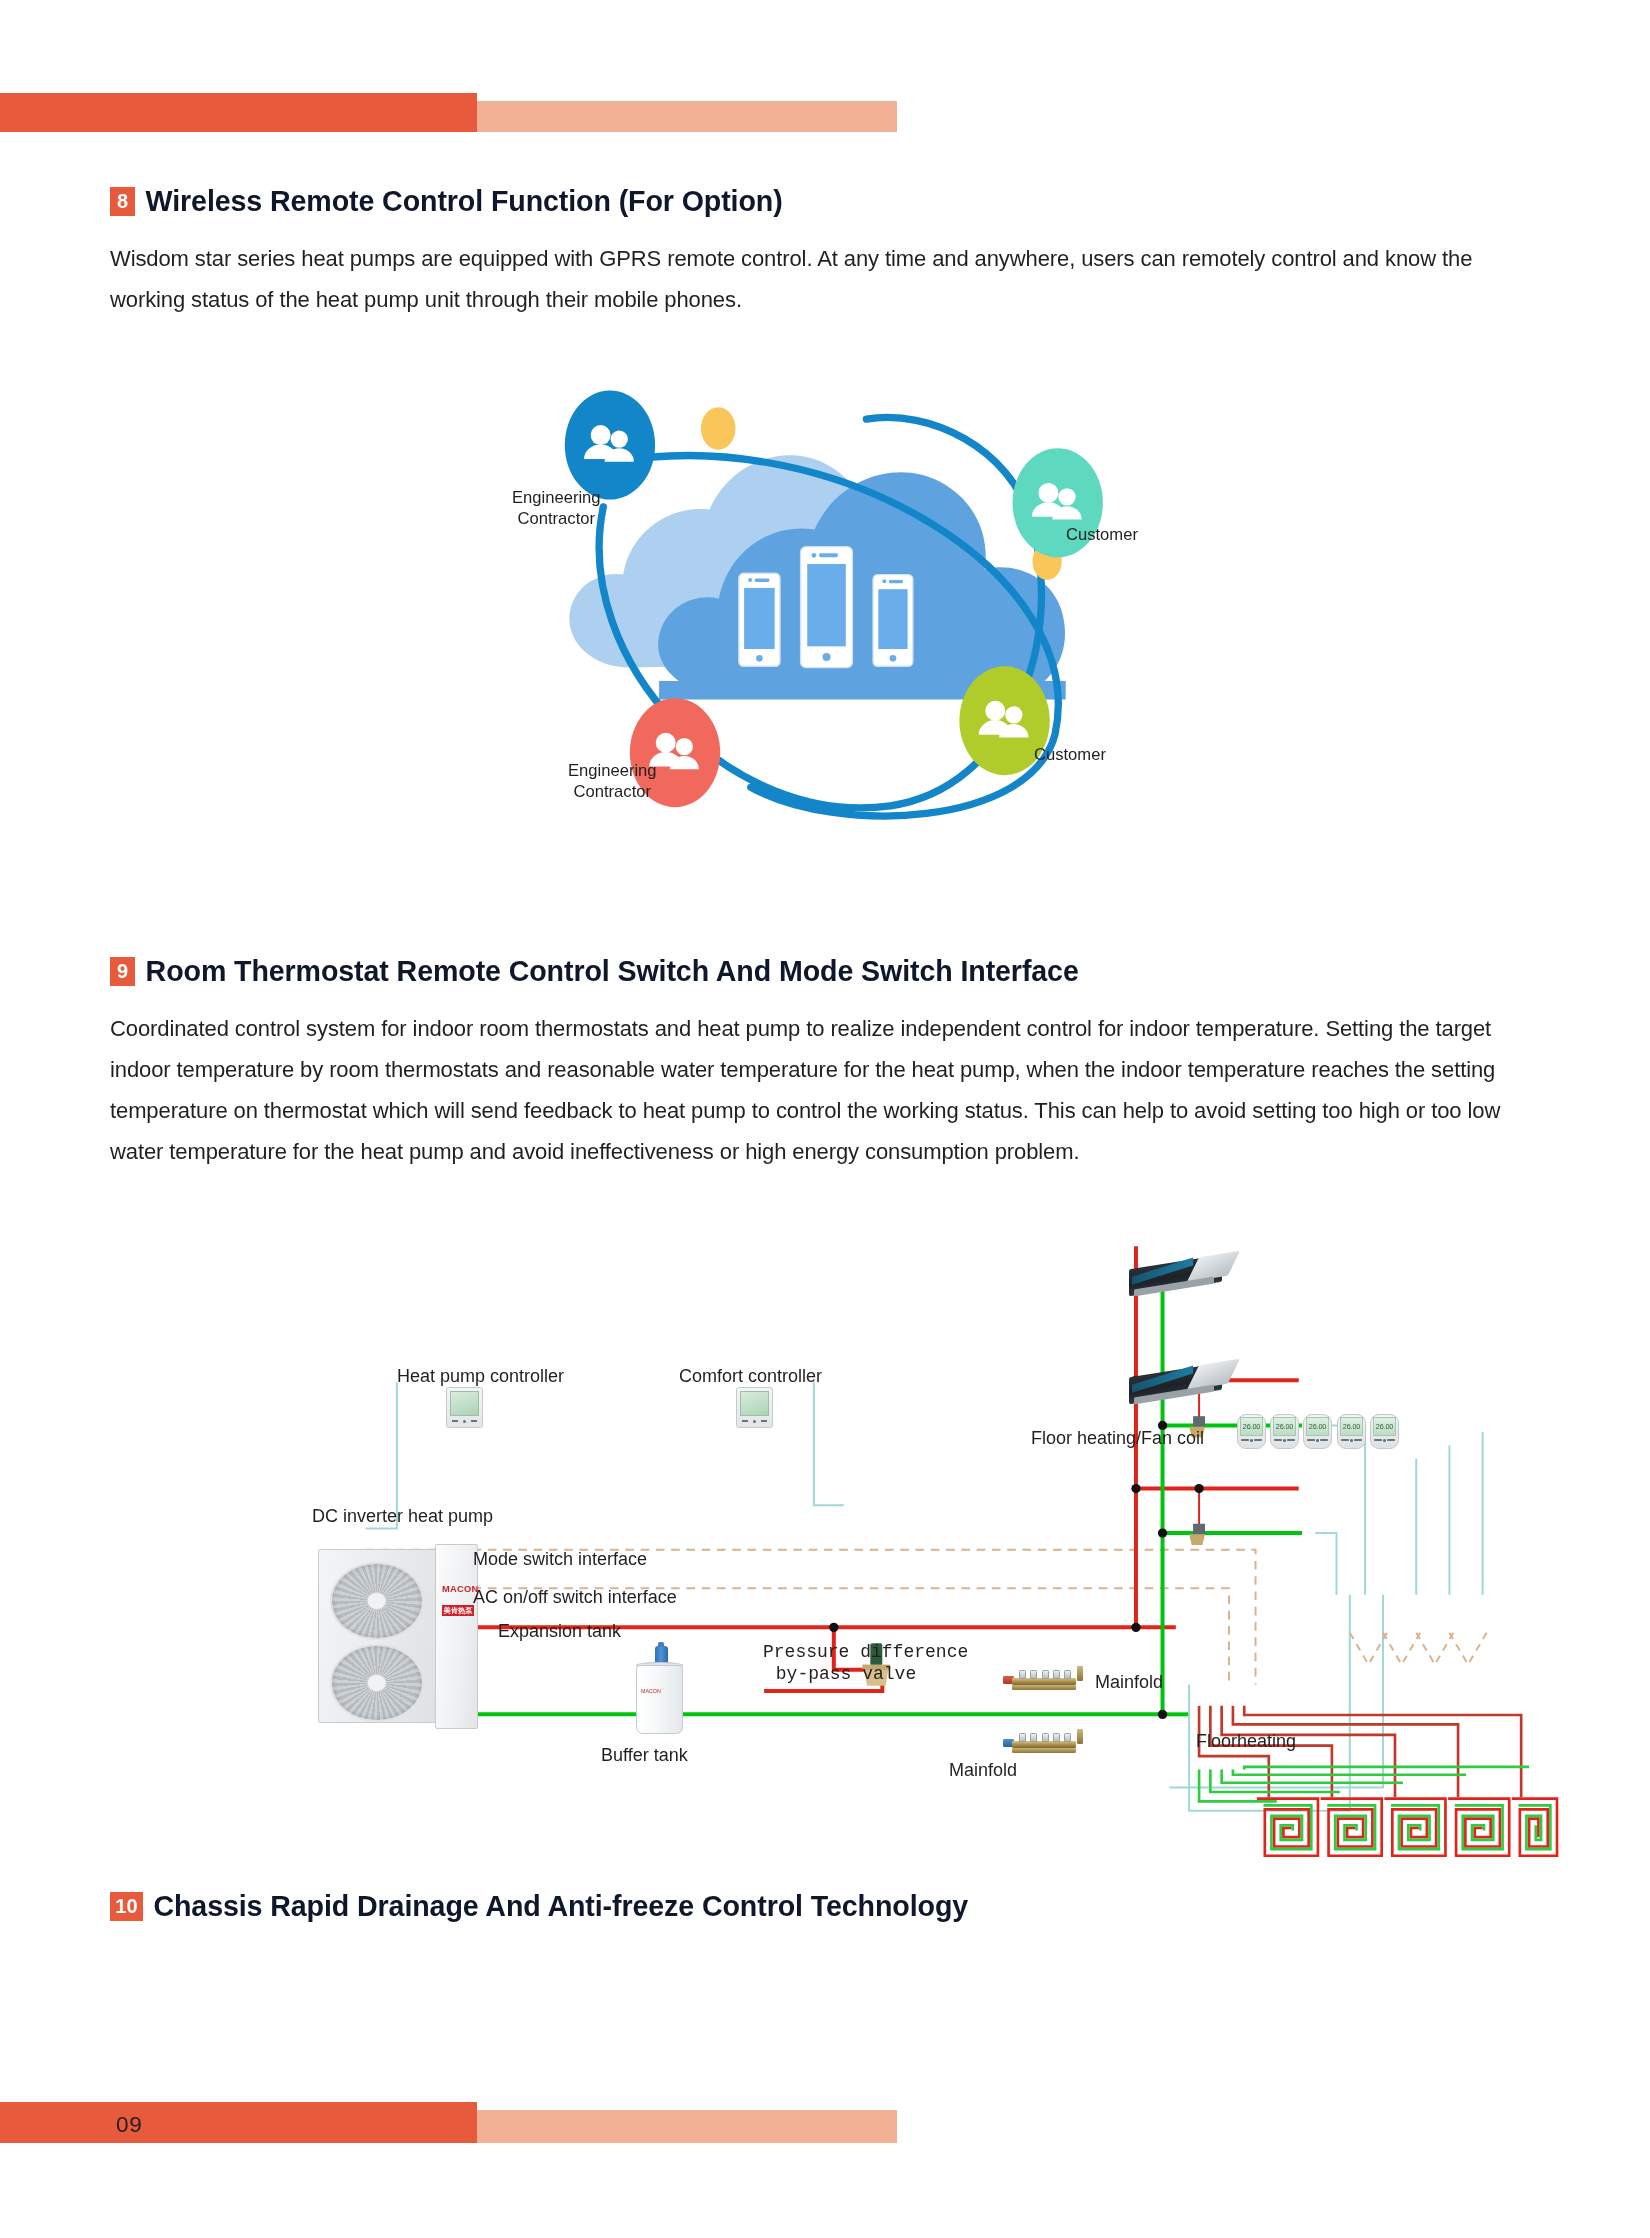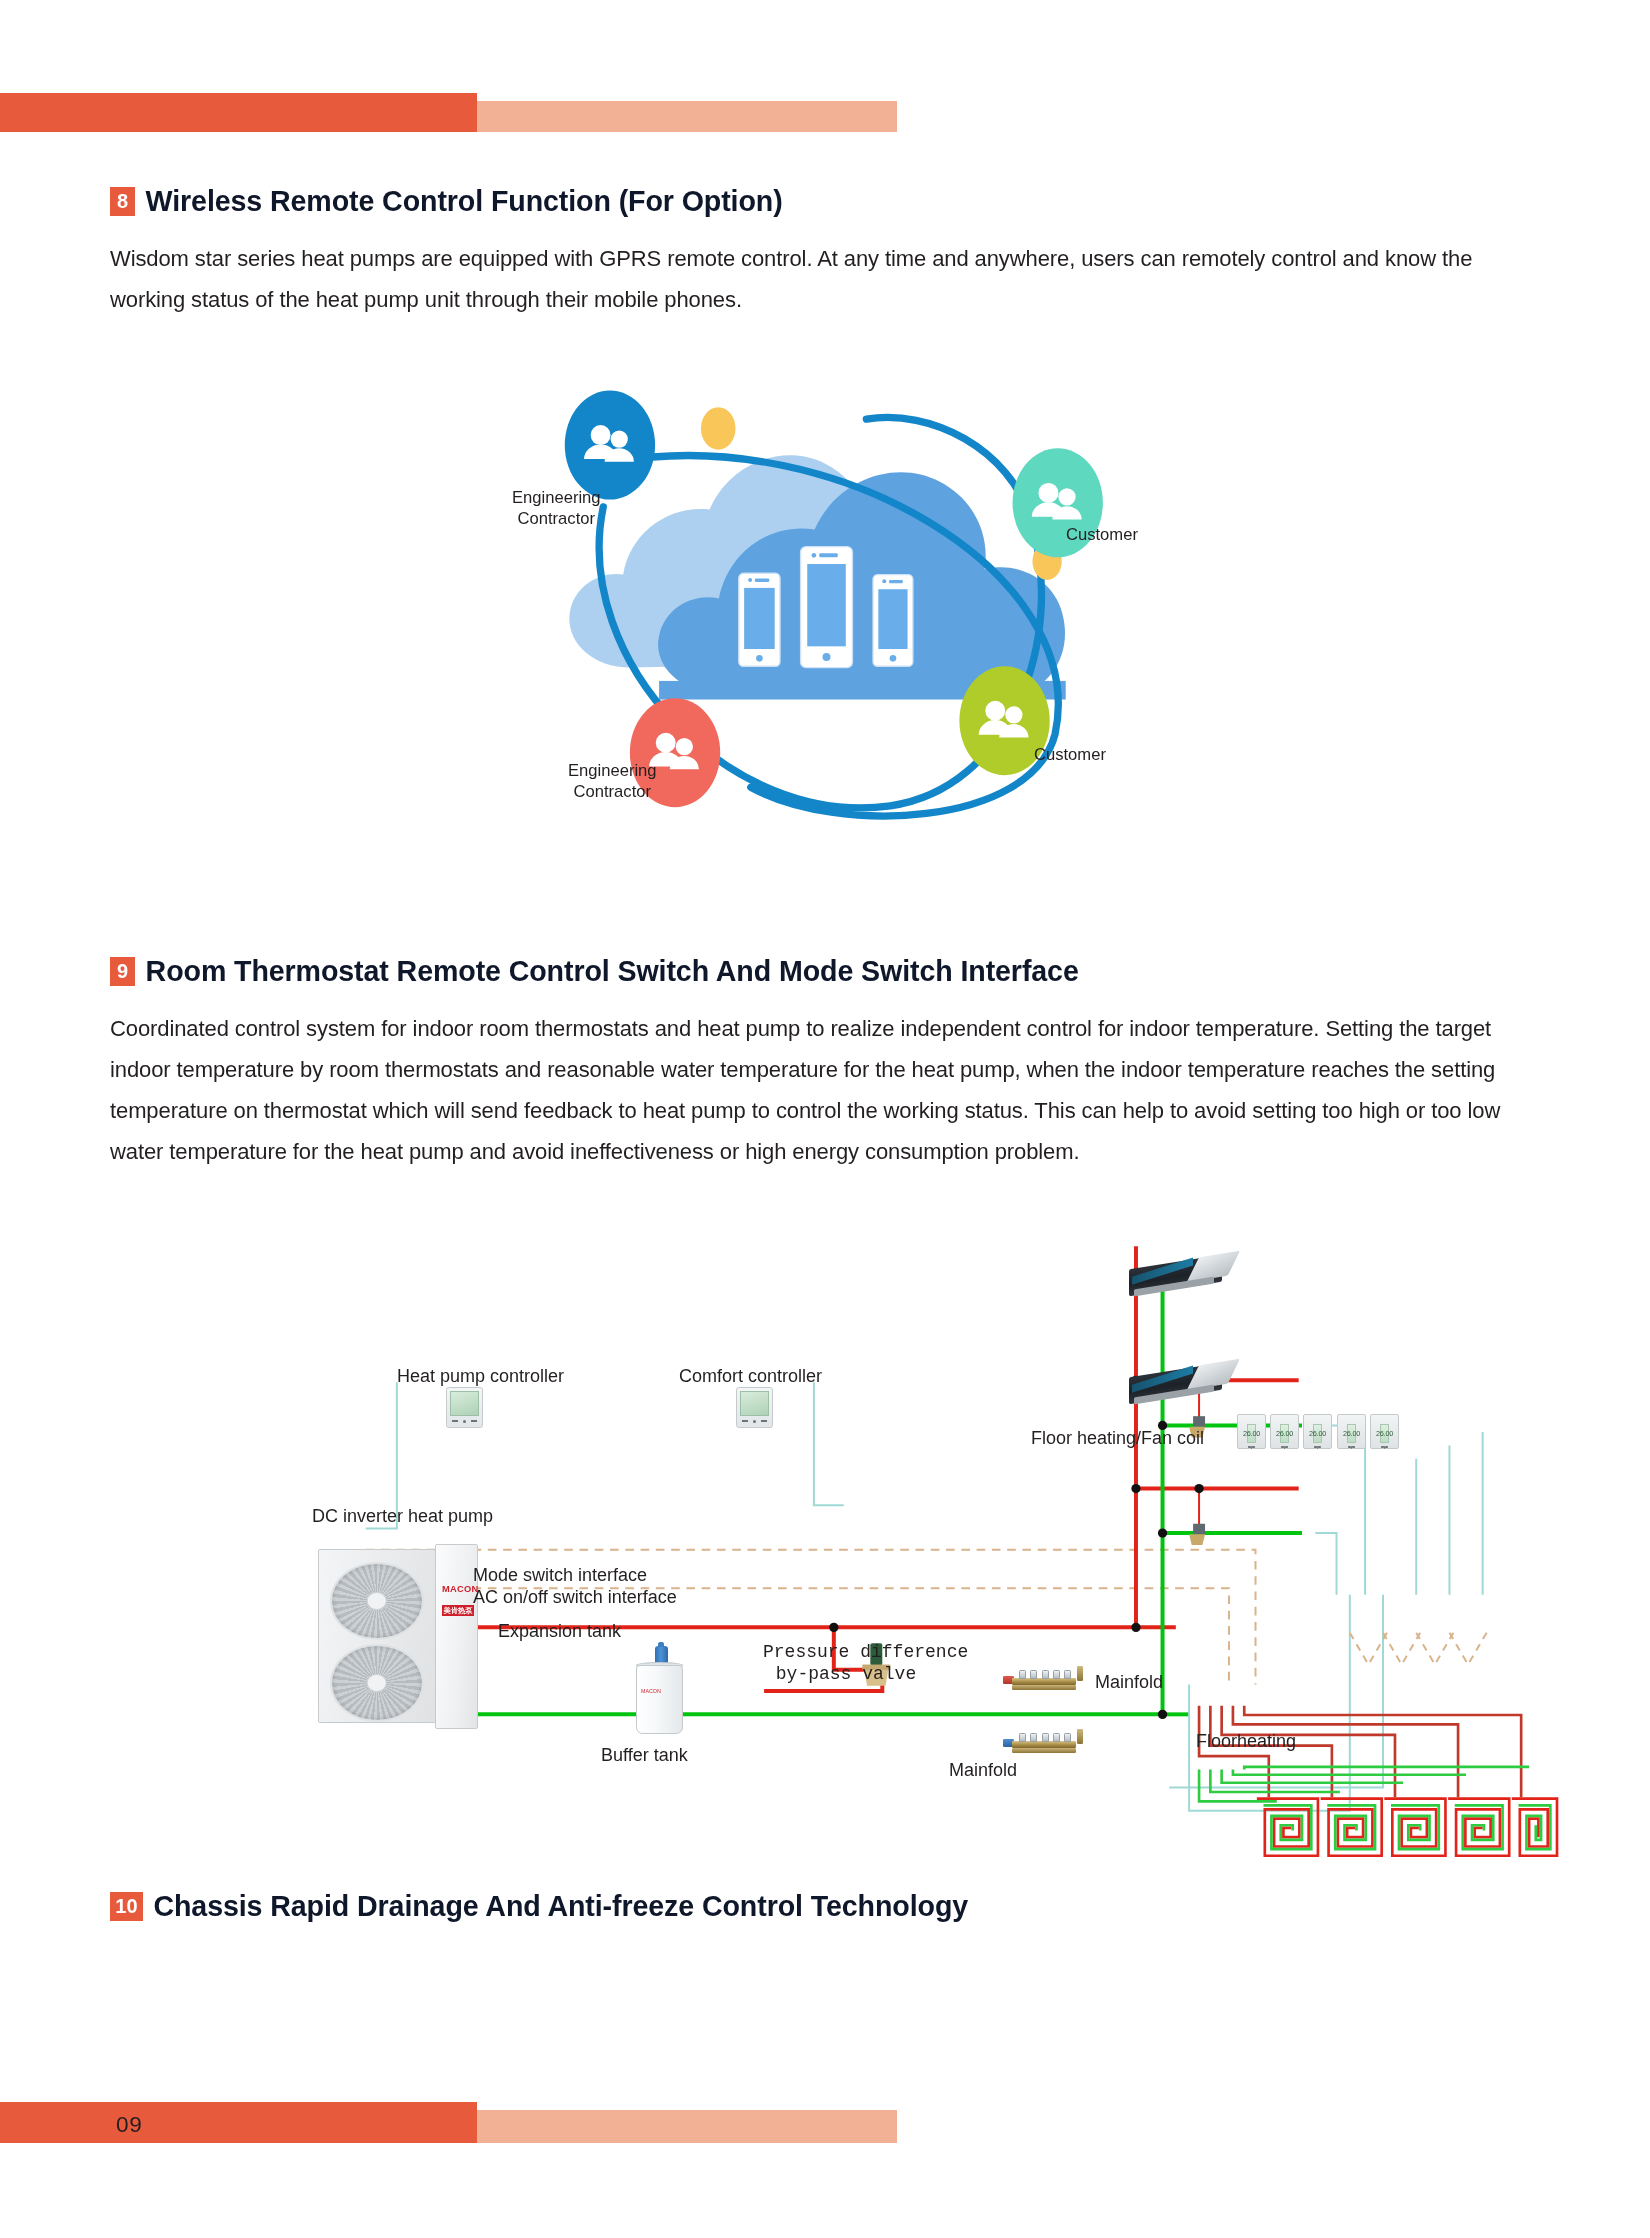"26.00" .thermo { border-radius: 2px -> 9px; padding: 9px -> 2px }
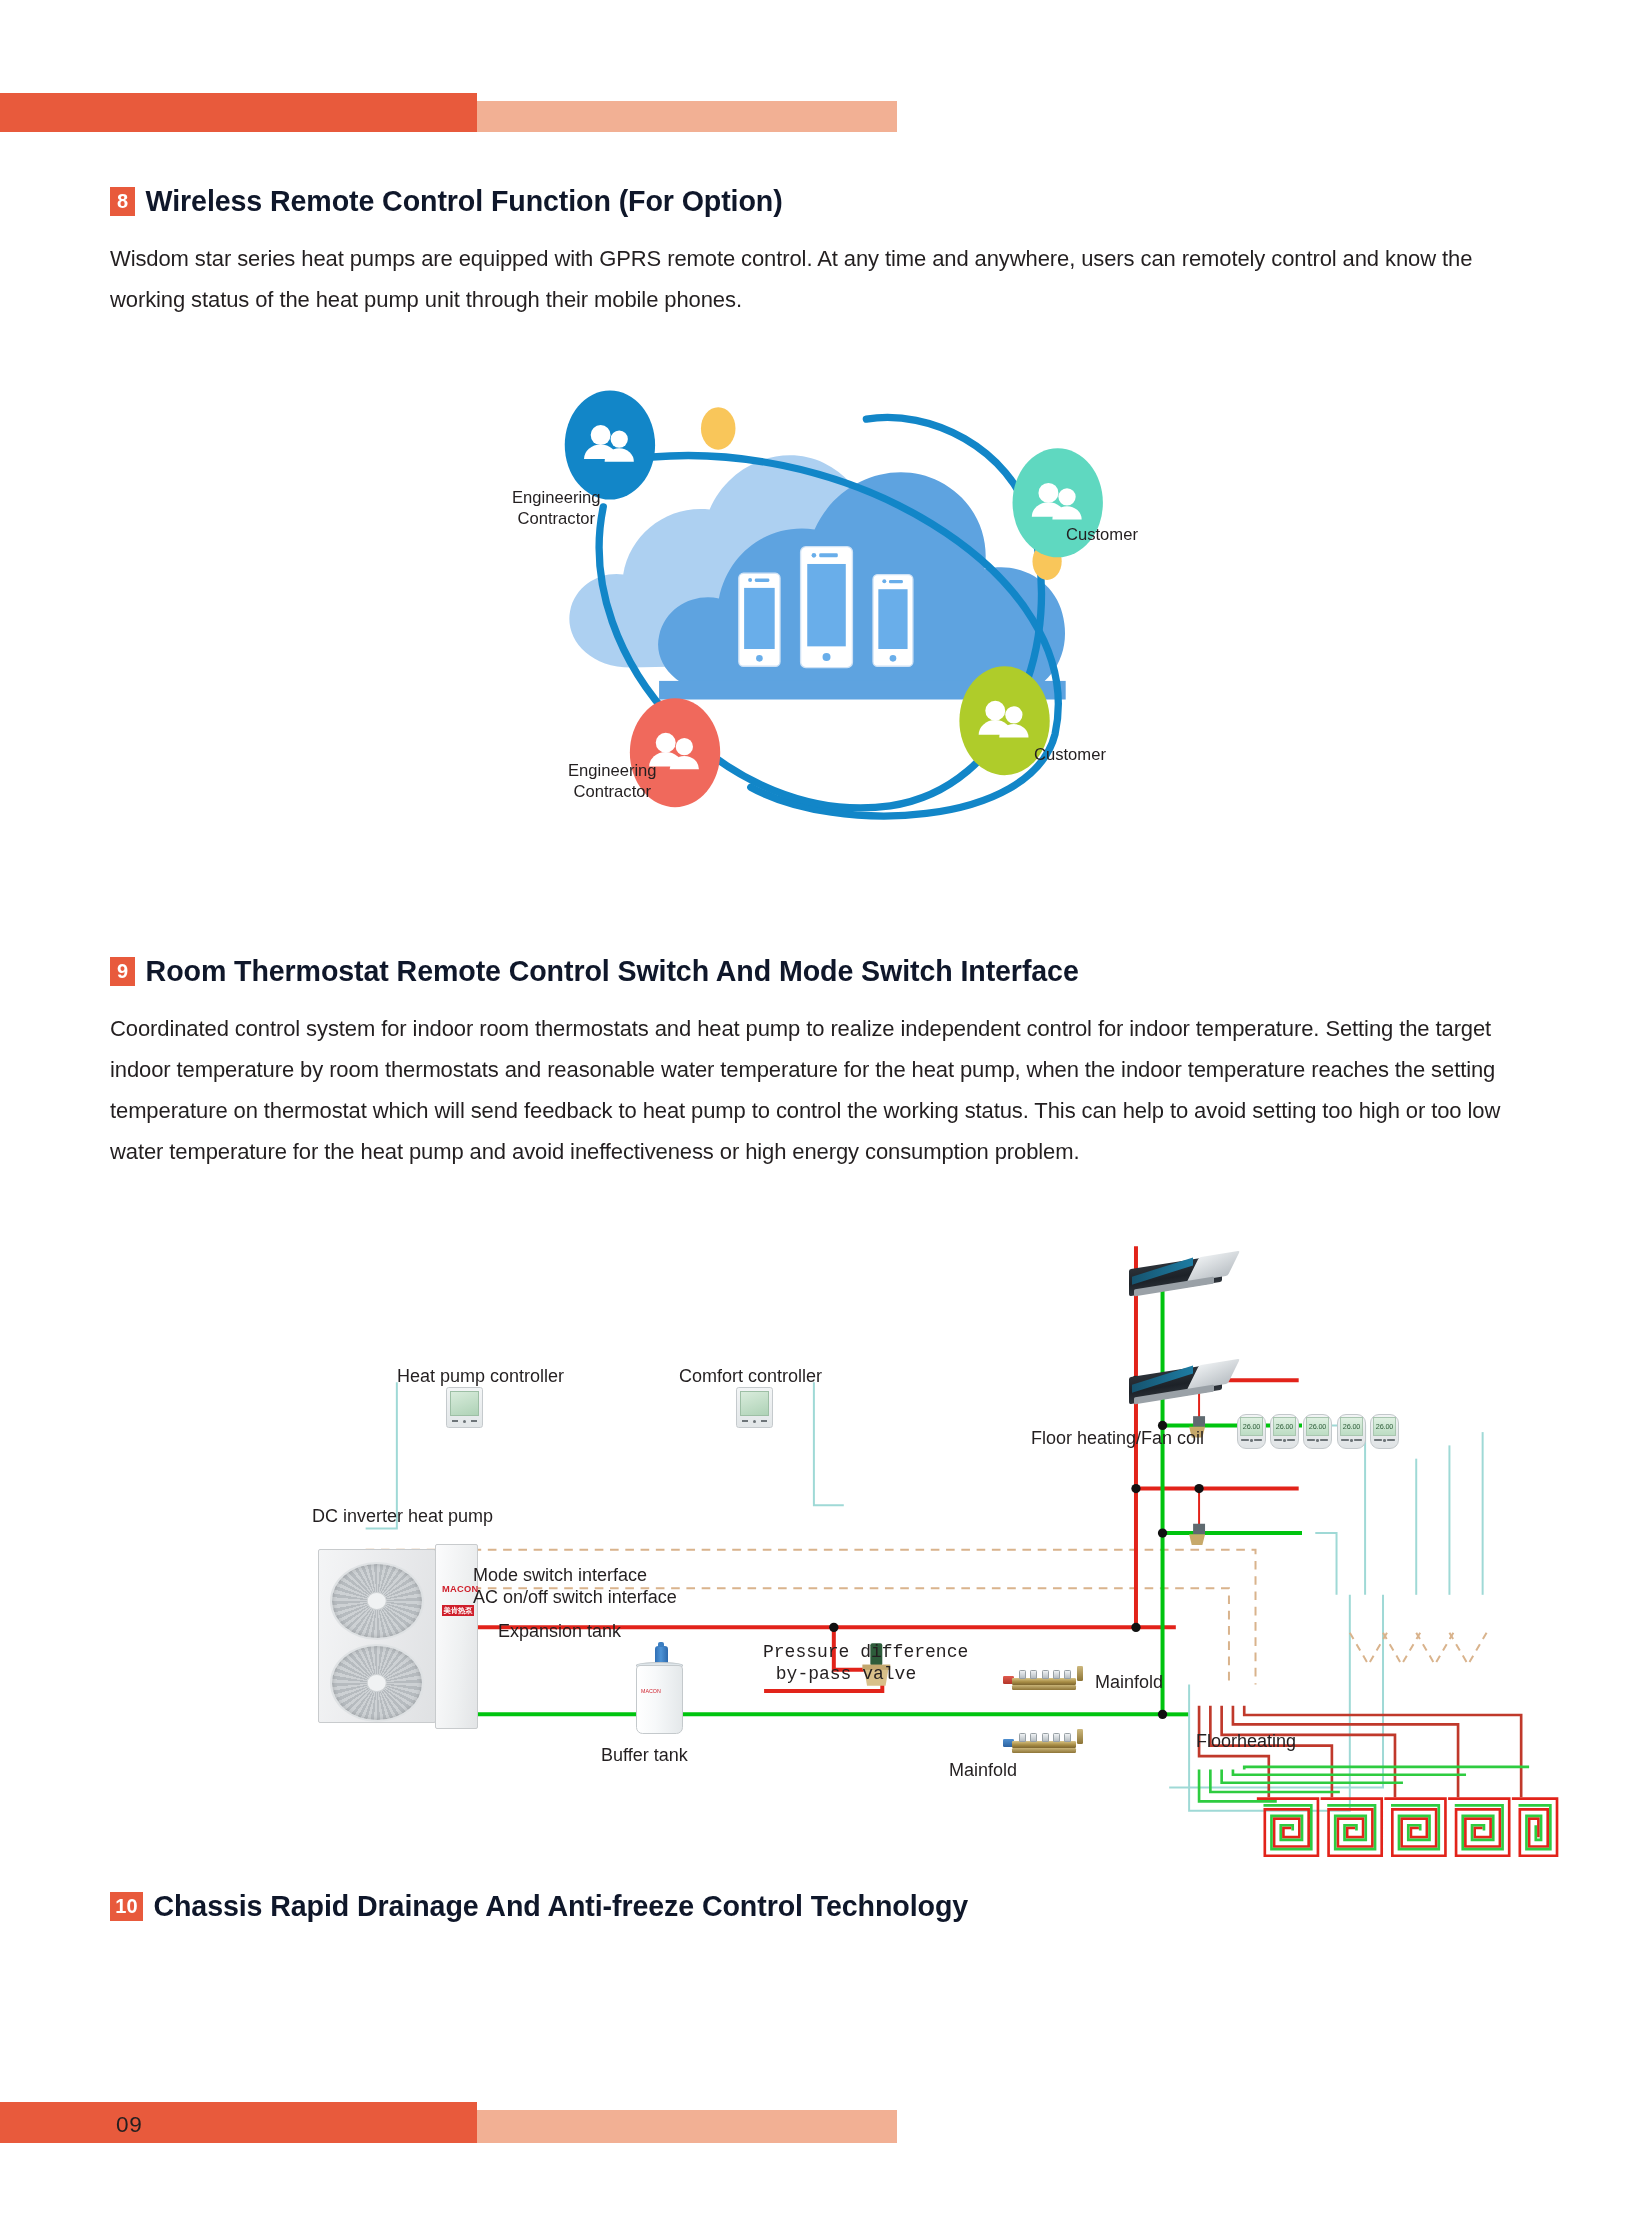"Mode switch interface" div.sch-label { margin-top: 16px -> none }
